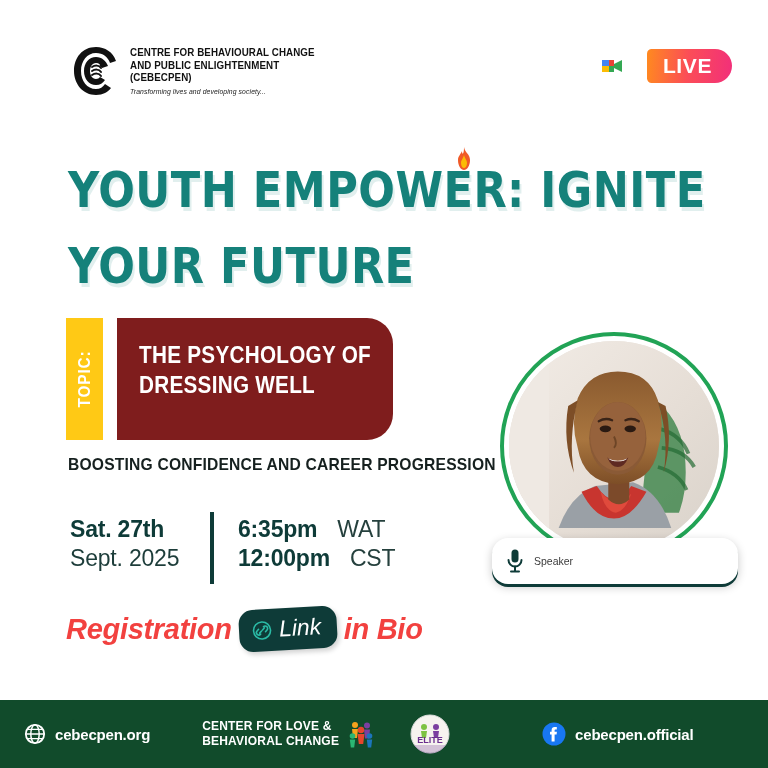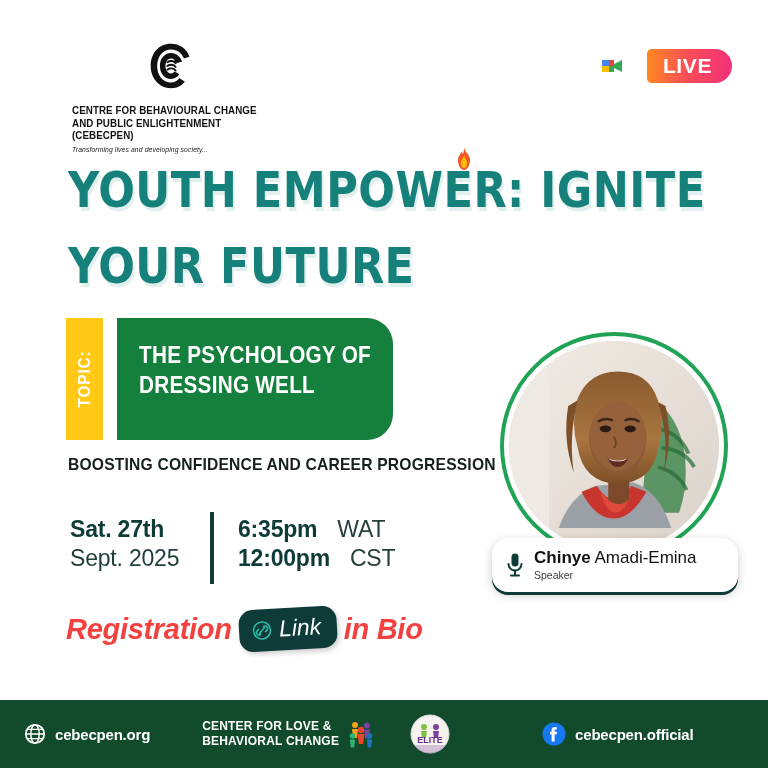"CENTRE FOR BEHAVIOURAL CHANGE" .brand { align-items: center -> flex-end; flex-direction: column -> none }
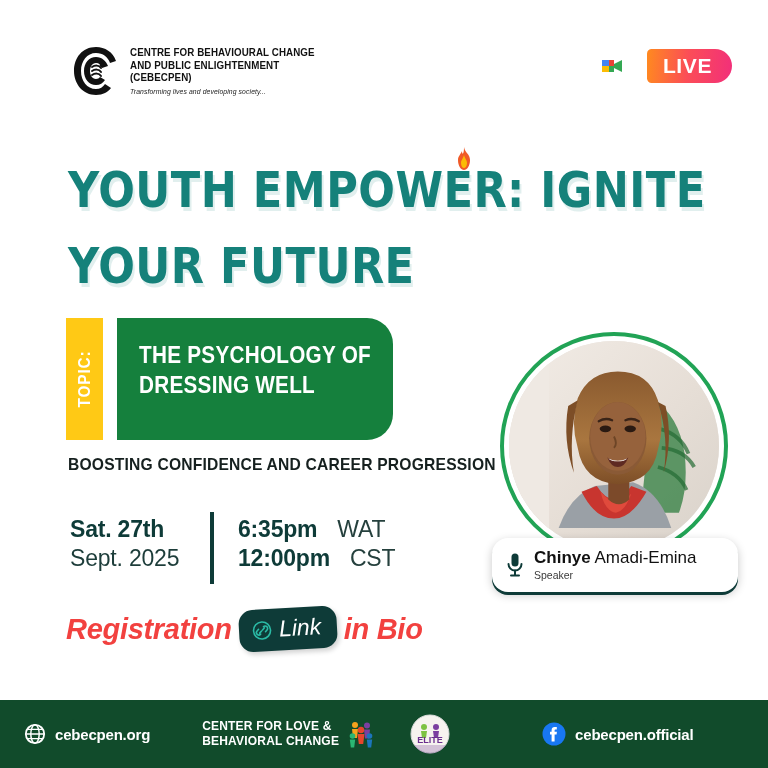"THE PSYCHOLOGY OF" .topic-box { background: #15803d -> #7f1d1d }
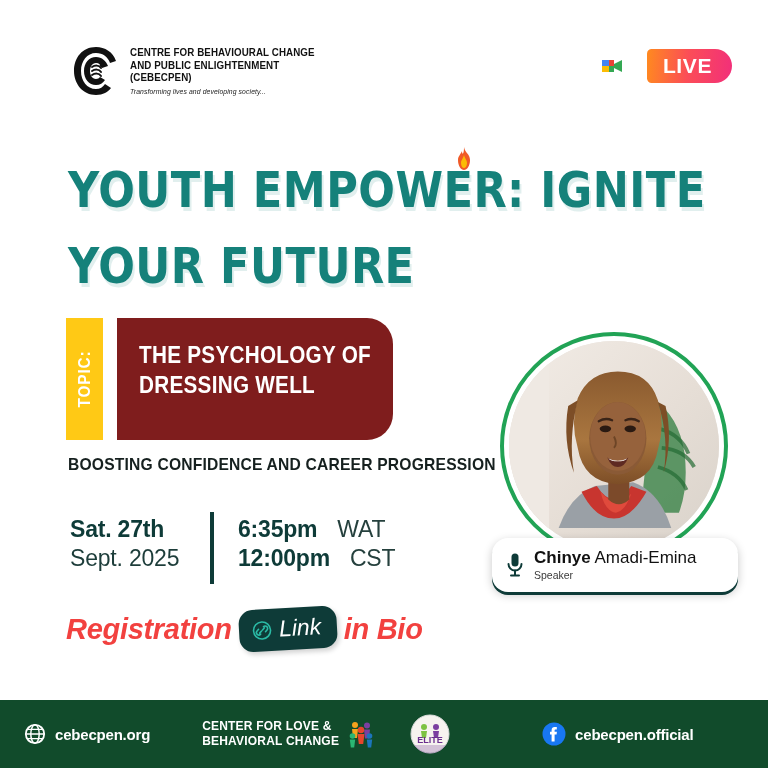"Chinye Amadi-Emina" div.name-main { html: <div> <b>Chinye</b> <span>Amadi-Emina</span> </div> -> none }
